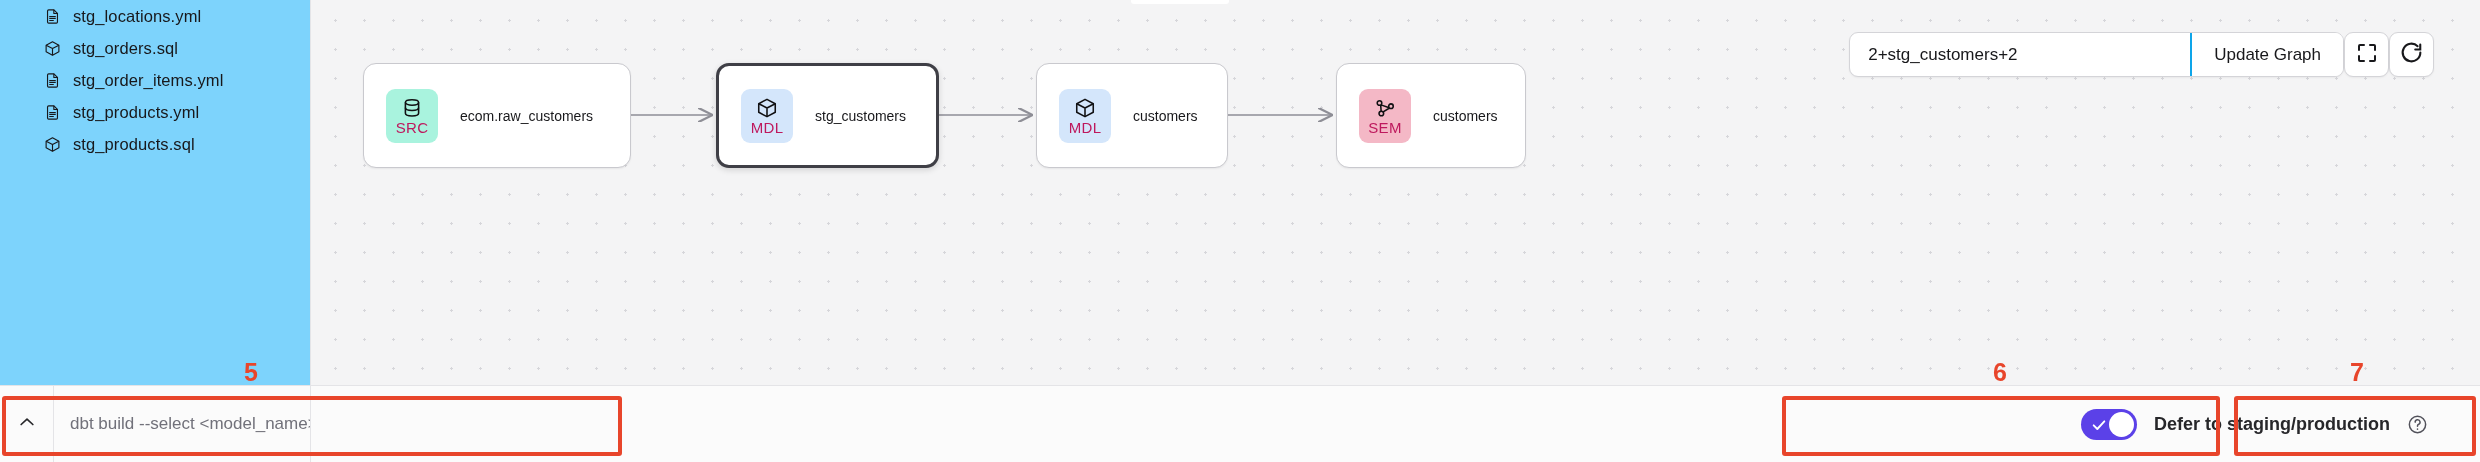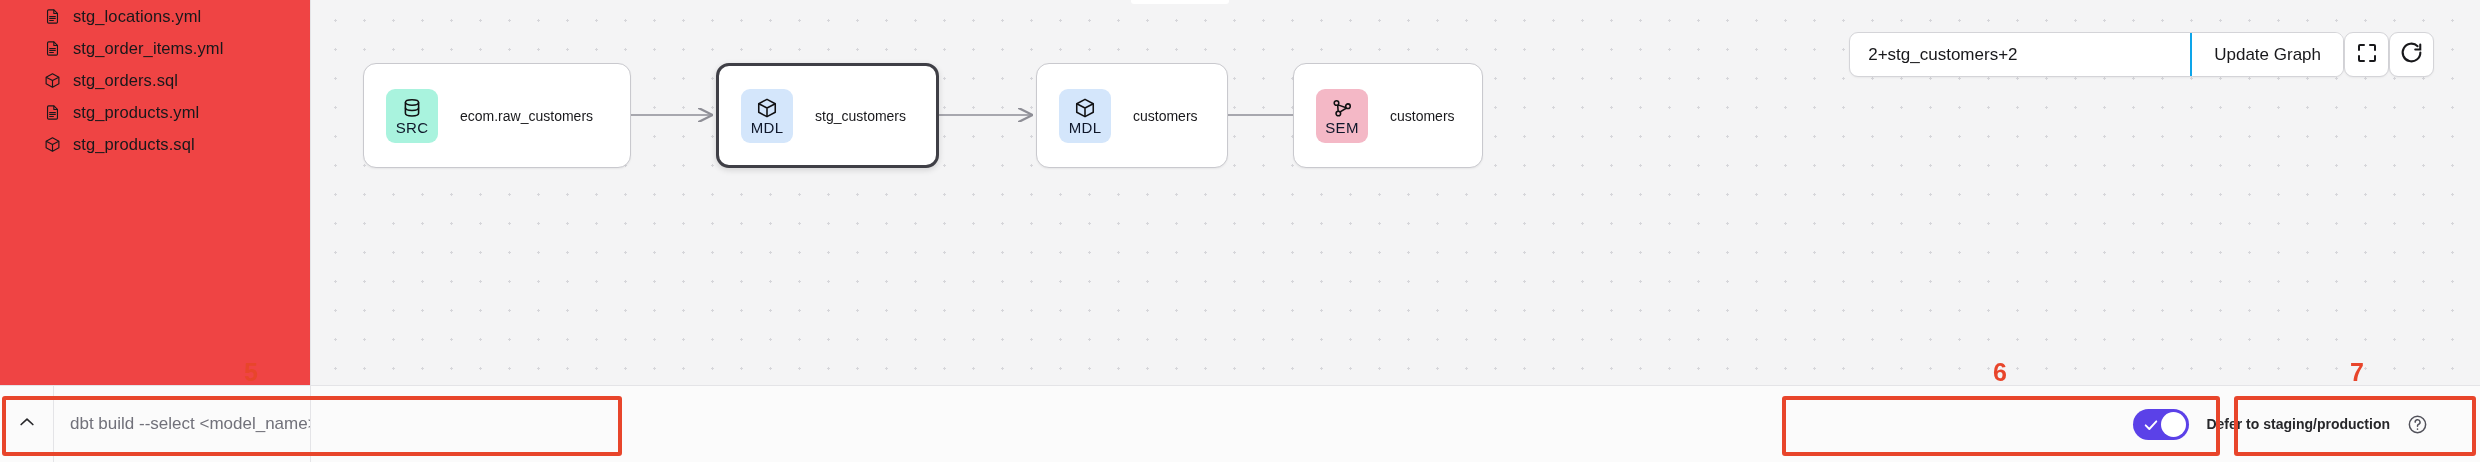"stg_locations.yml" .sidebar { background: #ef4444 -> #7dd3fc }
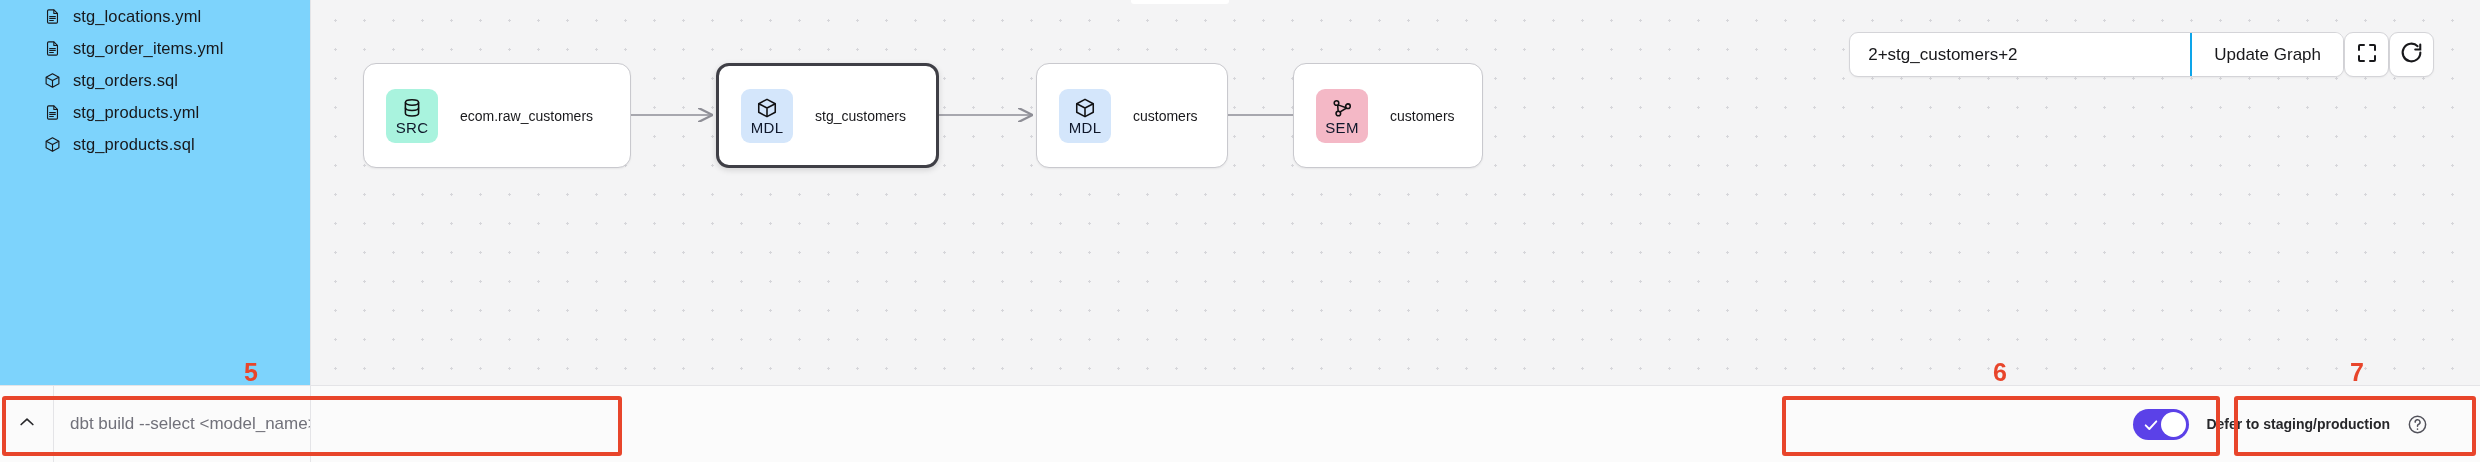"stg_order_items.yml" div.file-row { order: before "stg_orders.sql" -> after "stg_orders.sql" }
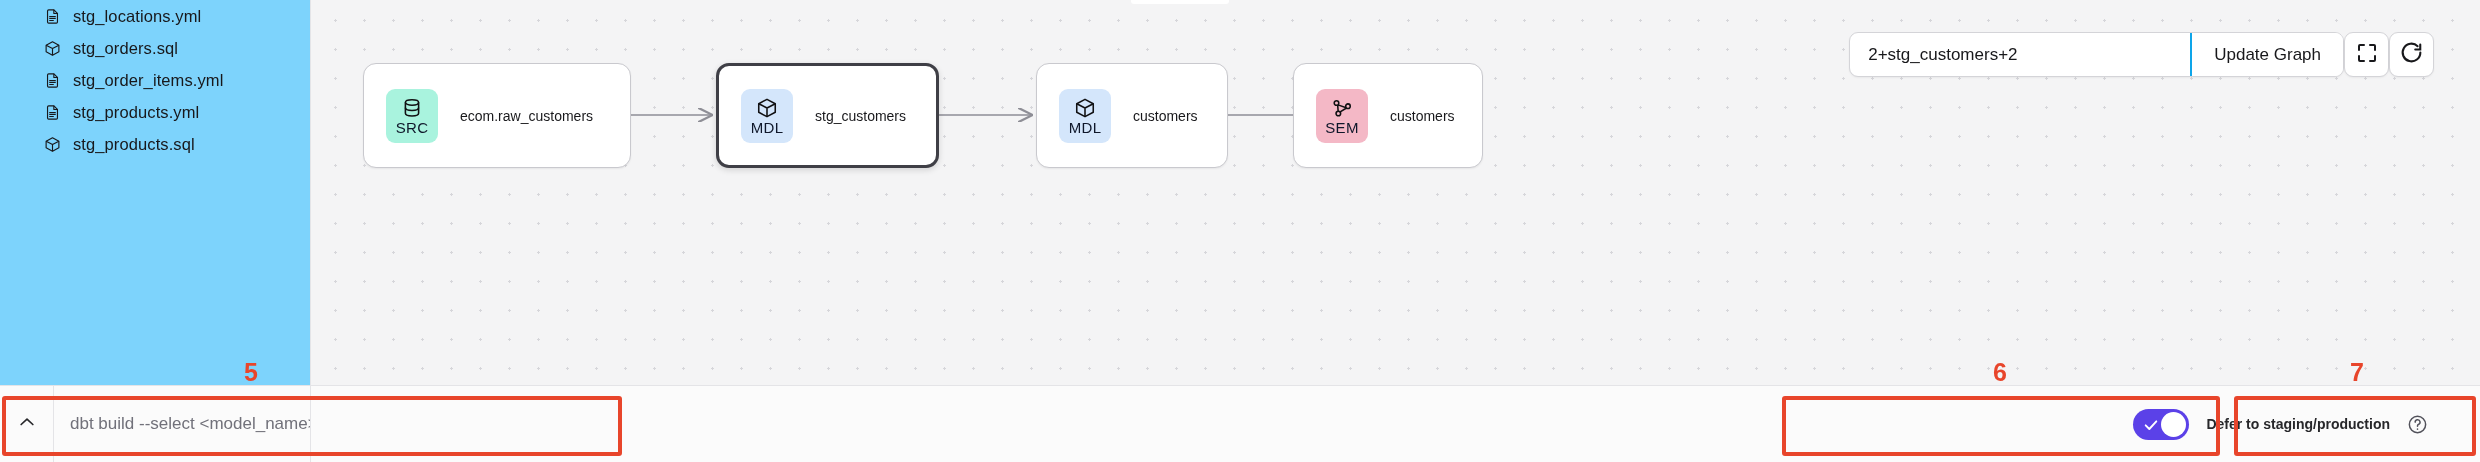"SRC" .badge .btext { color: #0f172a -> #be185d }
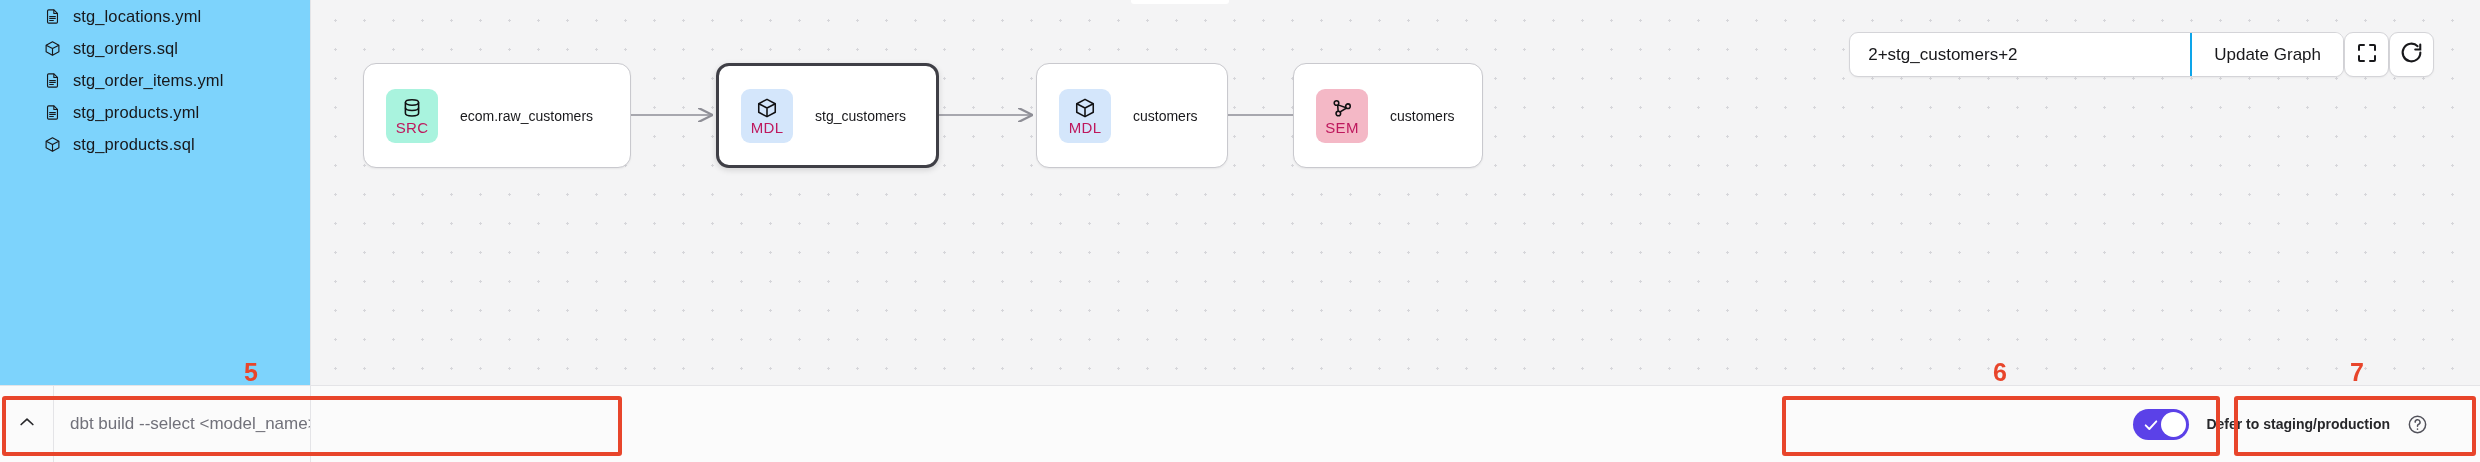"SEM" div.node { left: 982px -> 1025px }
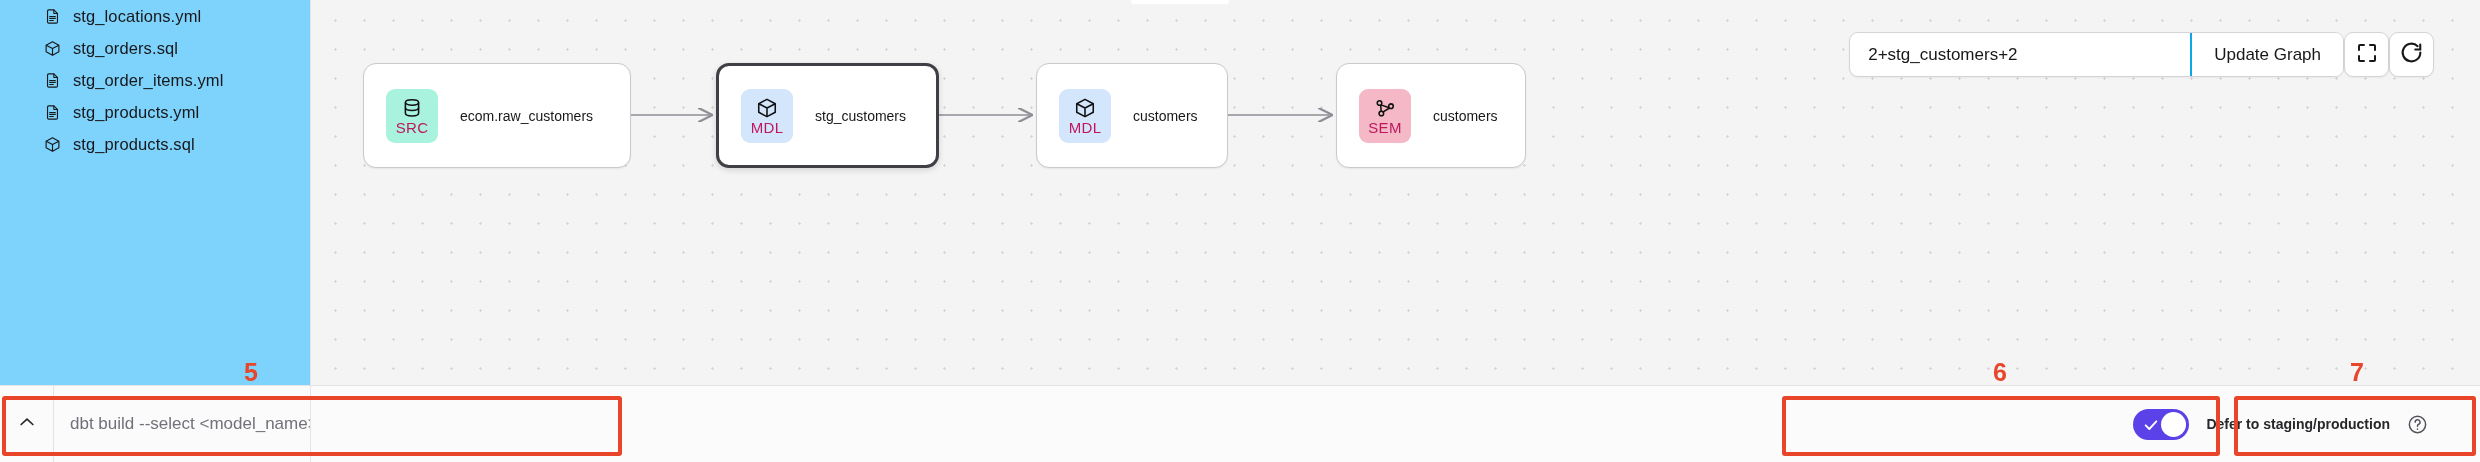"Defer to staging/production" .defer-label { font-size: 14px -> 18px }
